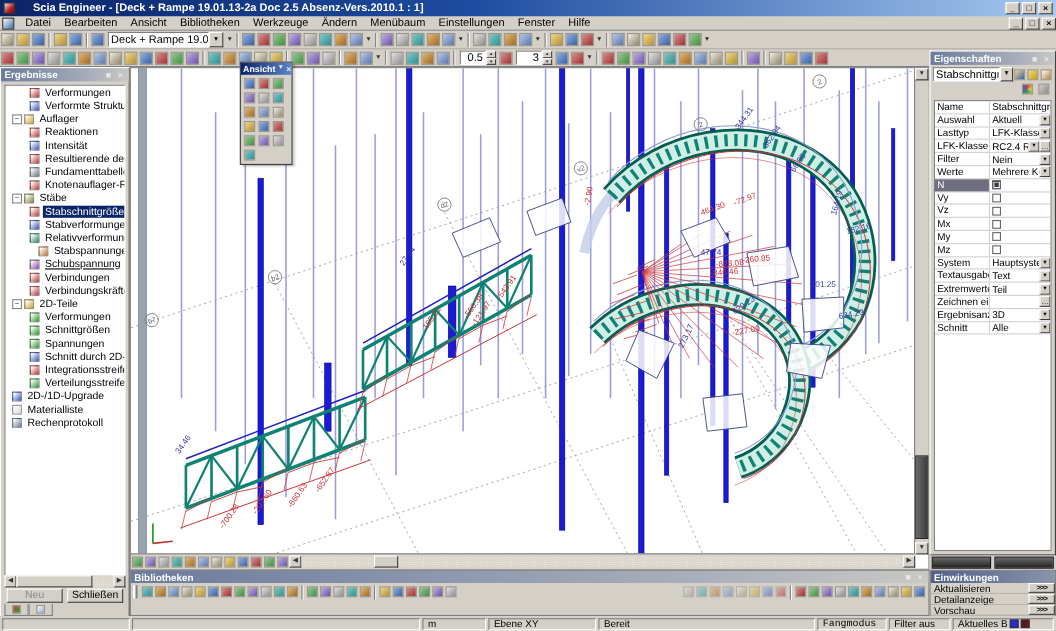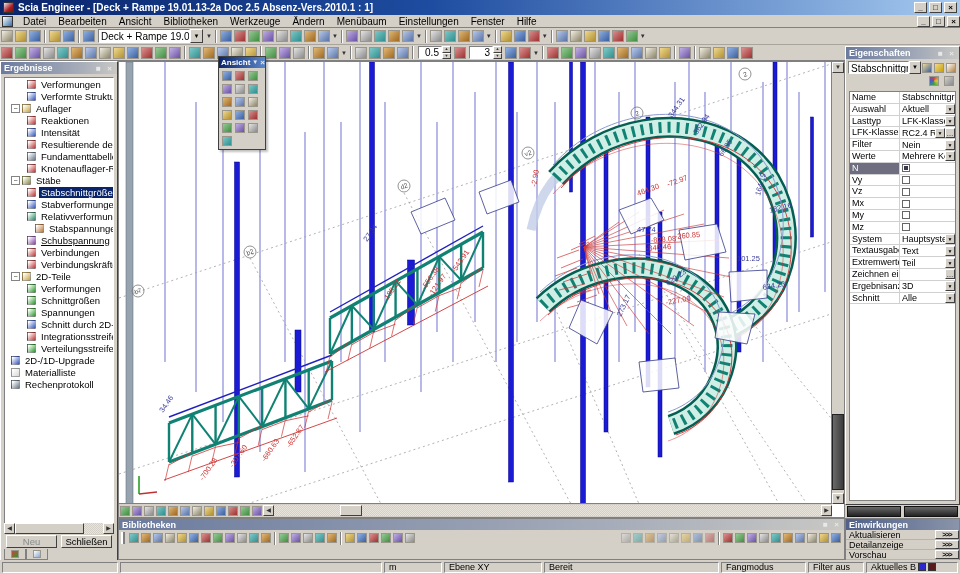"Scia Engineer - [Deck +" .titlebar .ttext { margin-left: 4px -> 16px }
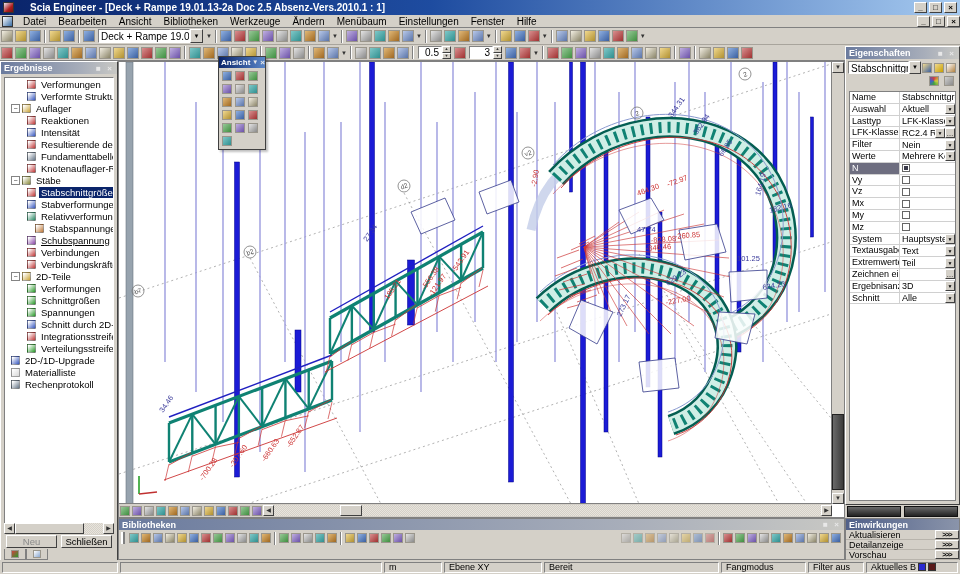"Fangmodus" span.scell { font-family: none -> Liberation Mono, monospace; width: 85px -> 63px }
